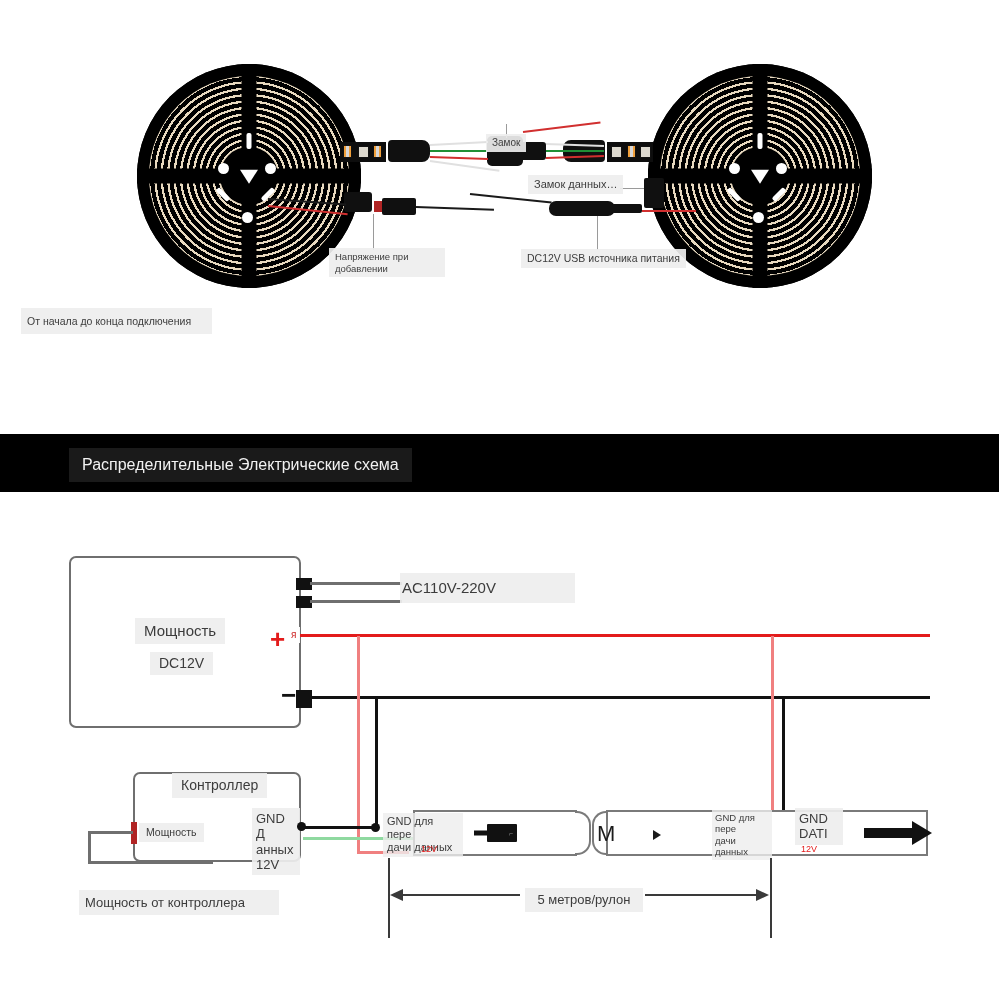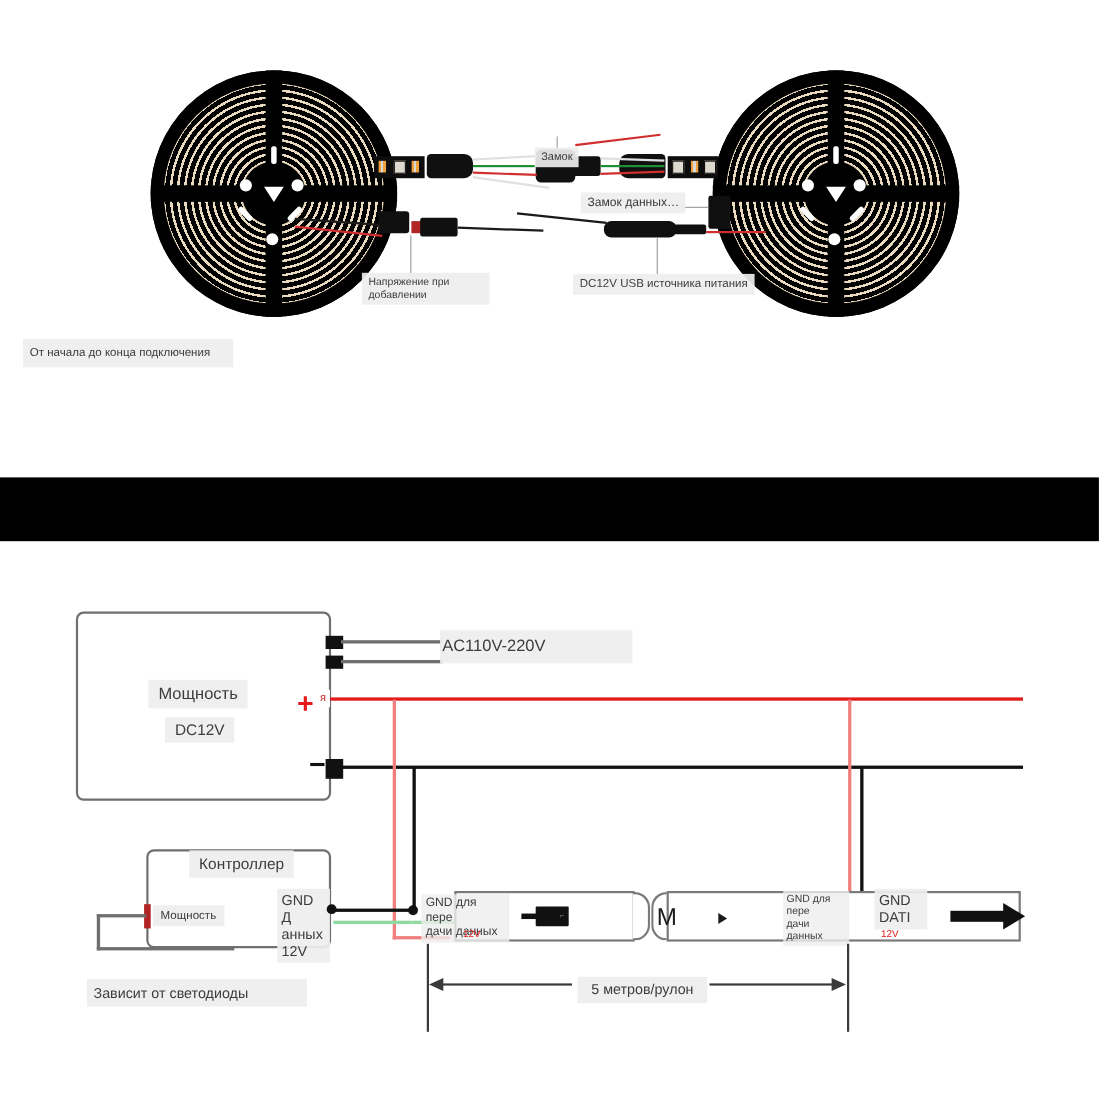"Распределительные Электрические схема" div.banner-label { html: none -> <div>Распределительные Электрические схема</div> }
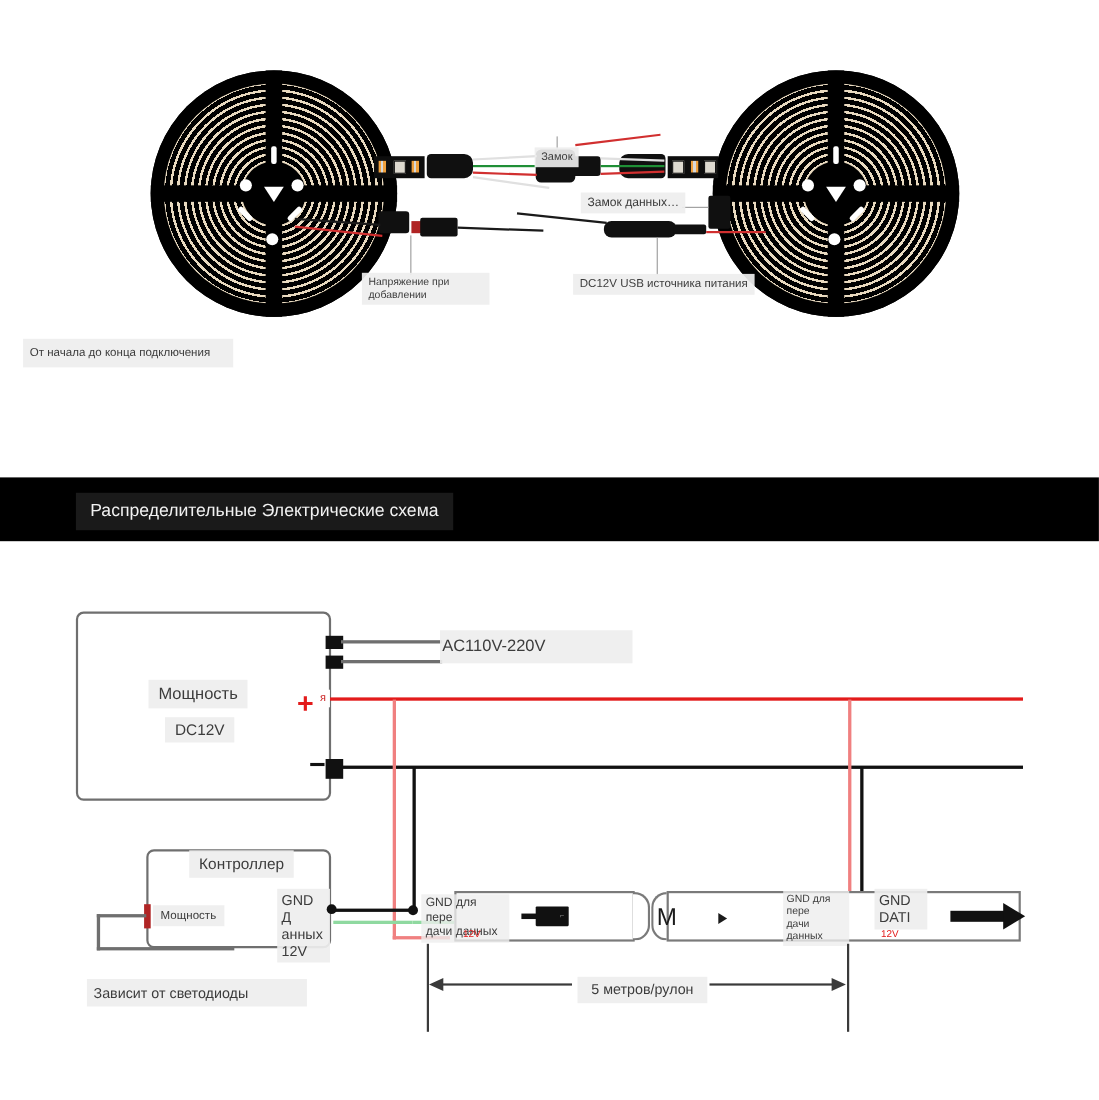"Зависит от светодиоды" div.chip { text: Зависит от светодиоды -> Мощность от контроллера }
